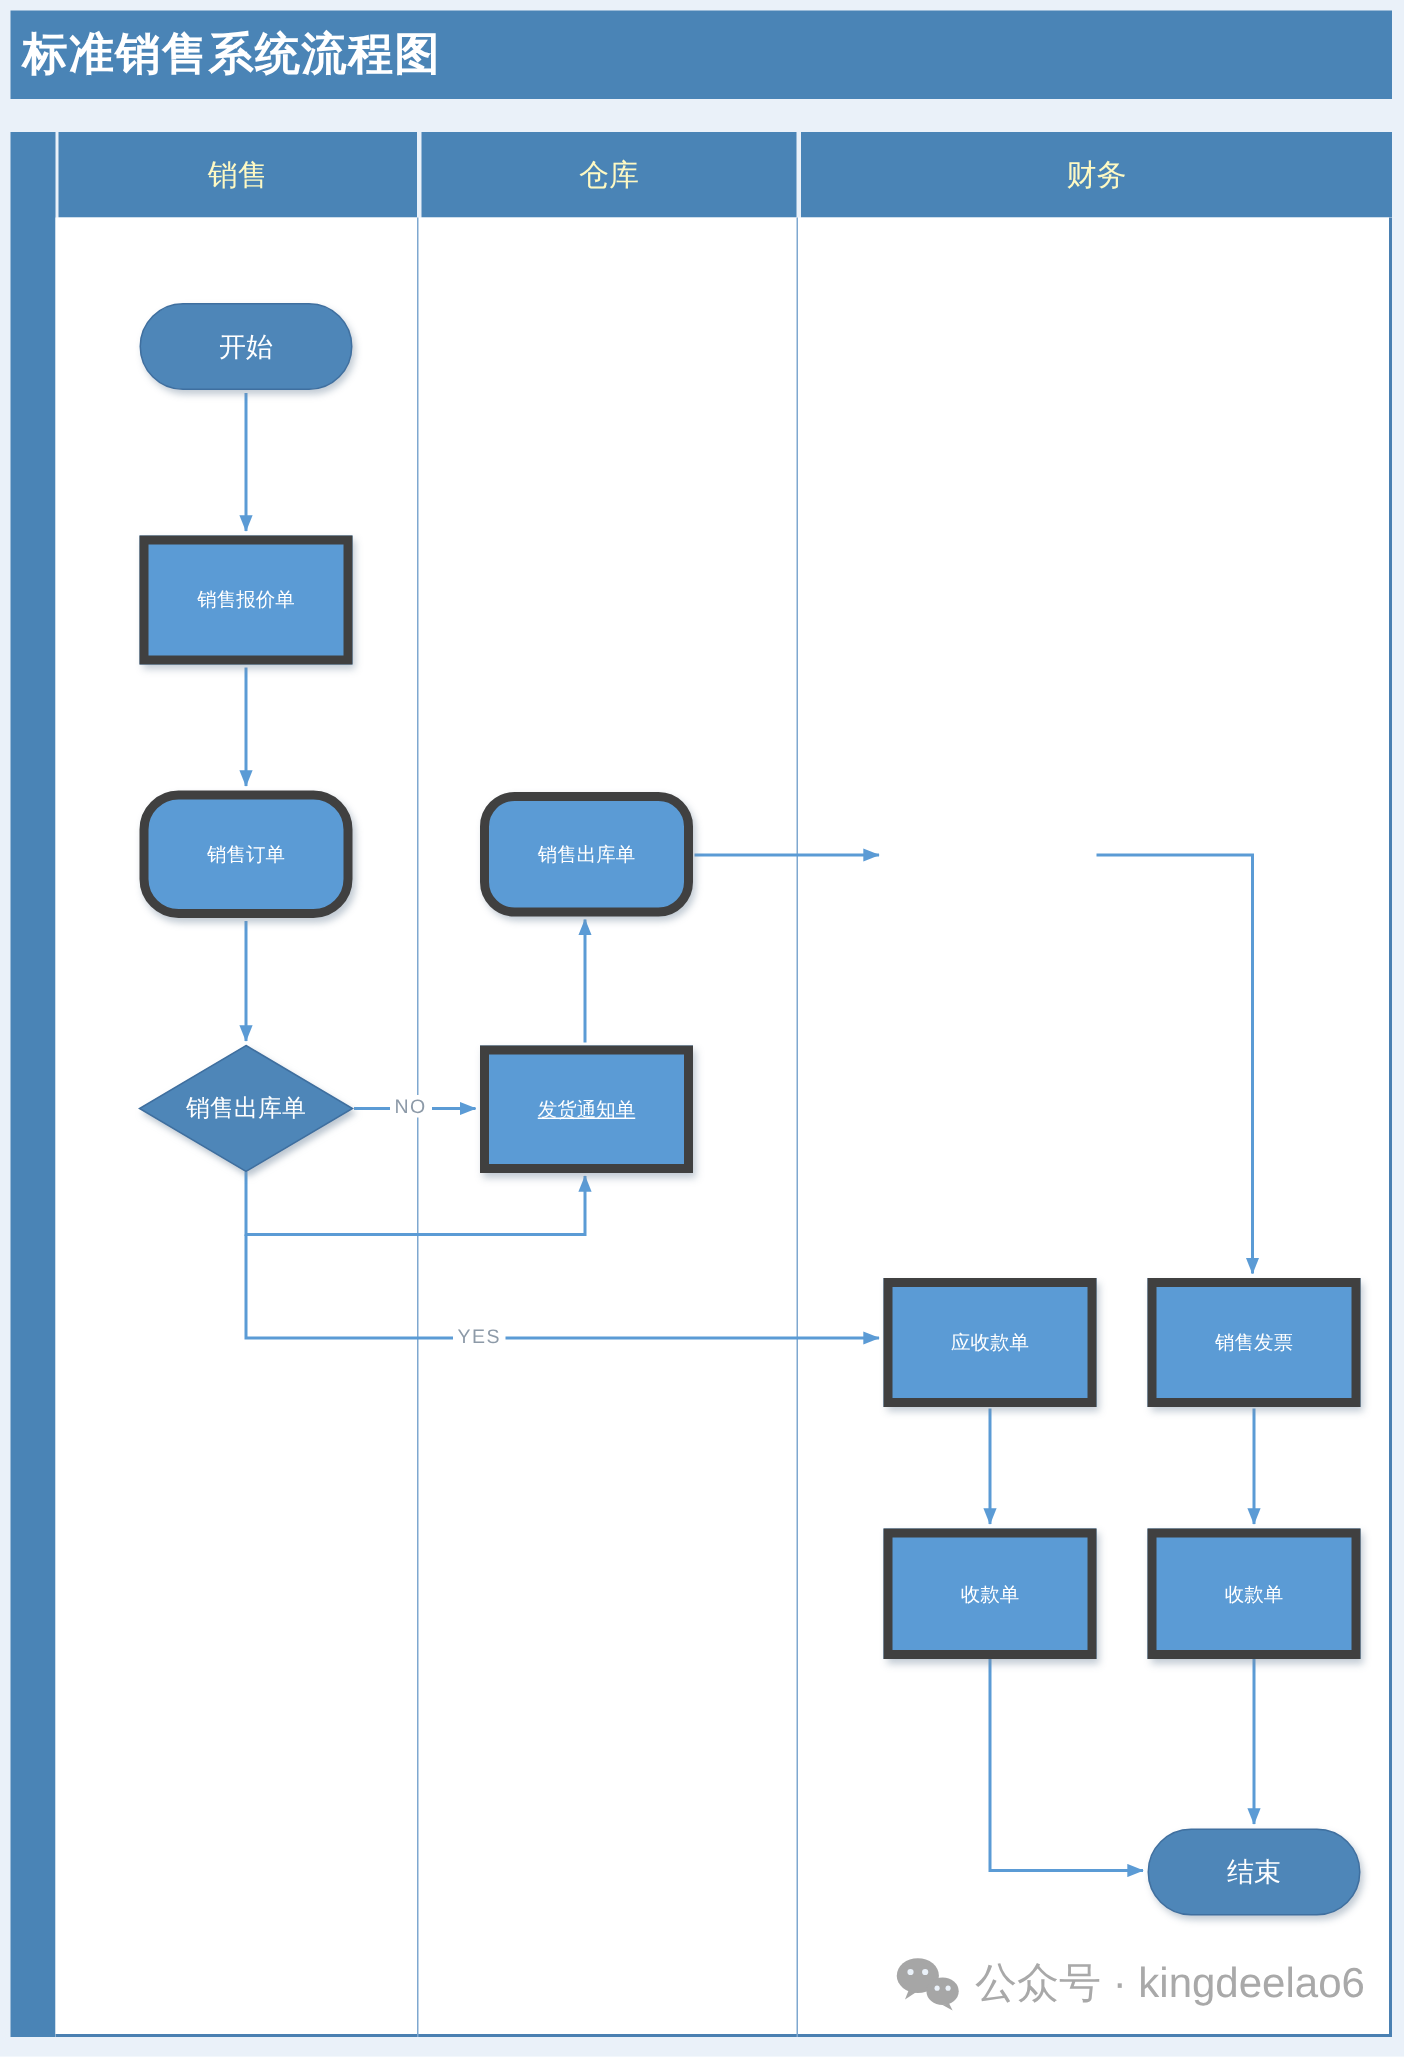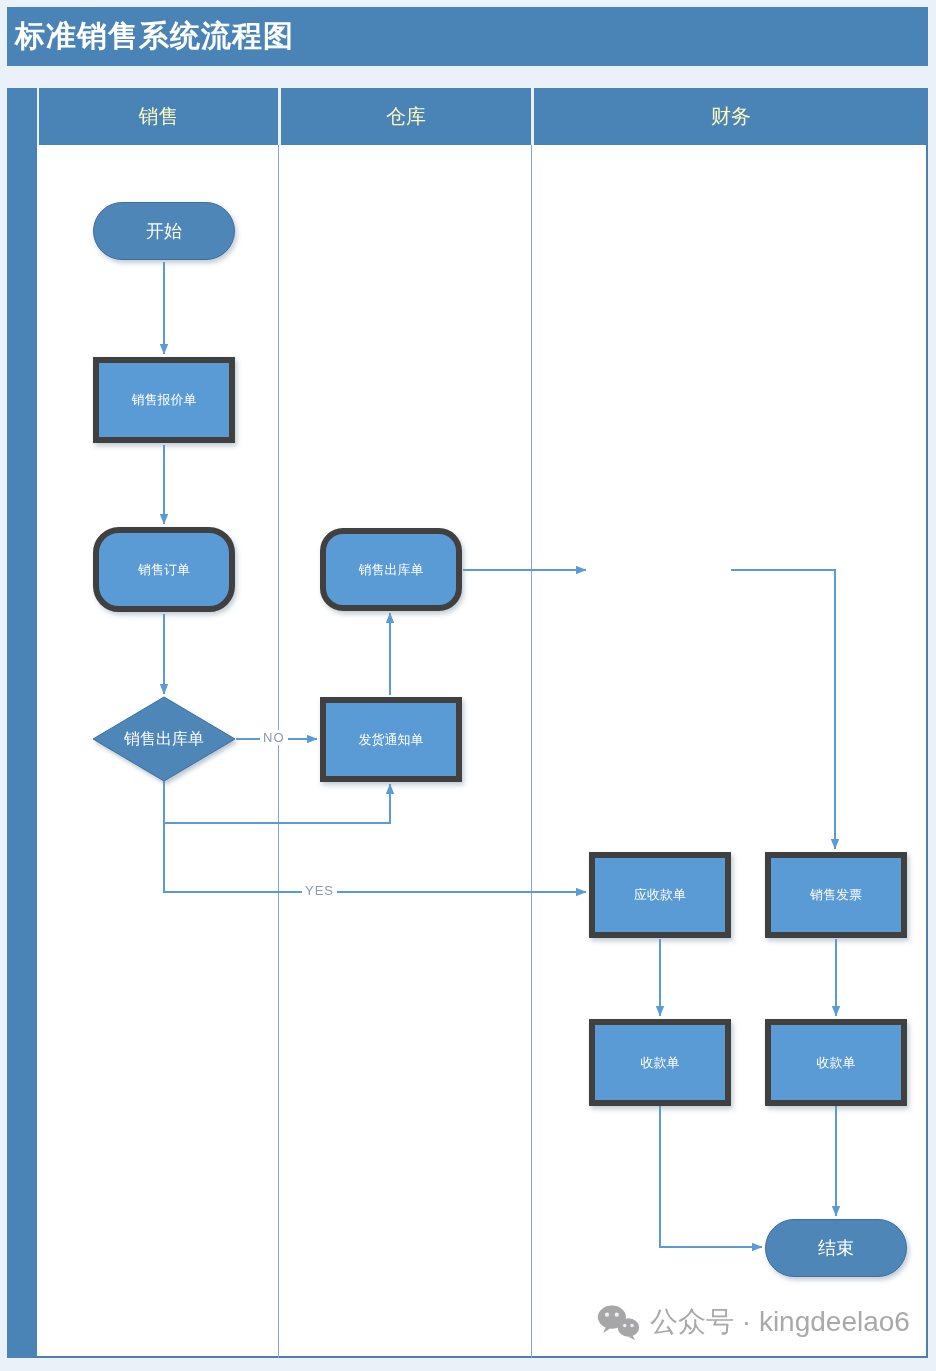"发货通知单" div.node { text-decoration: none -> underline }
